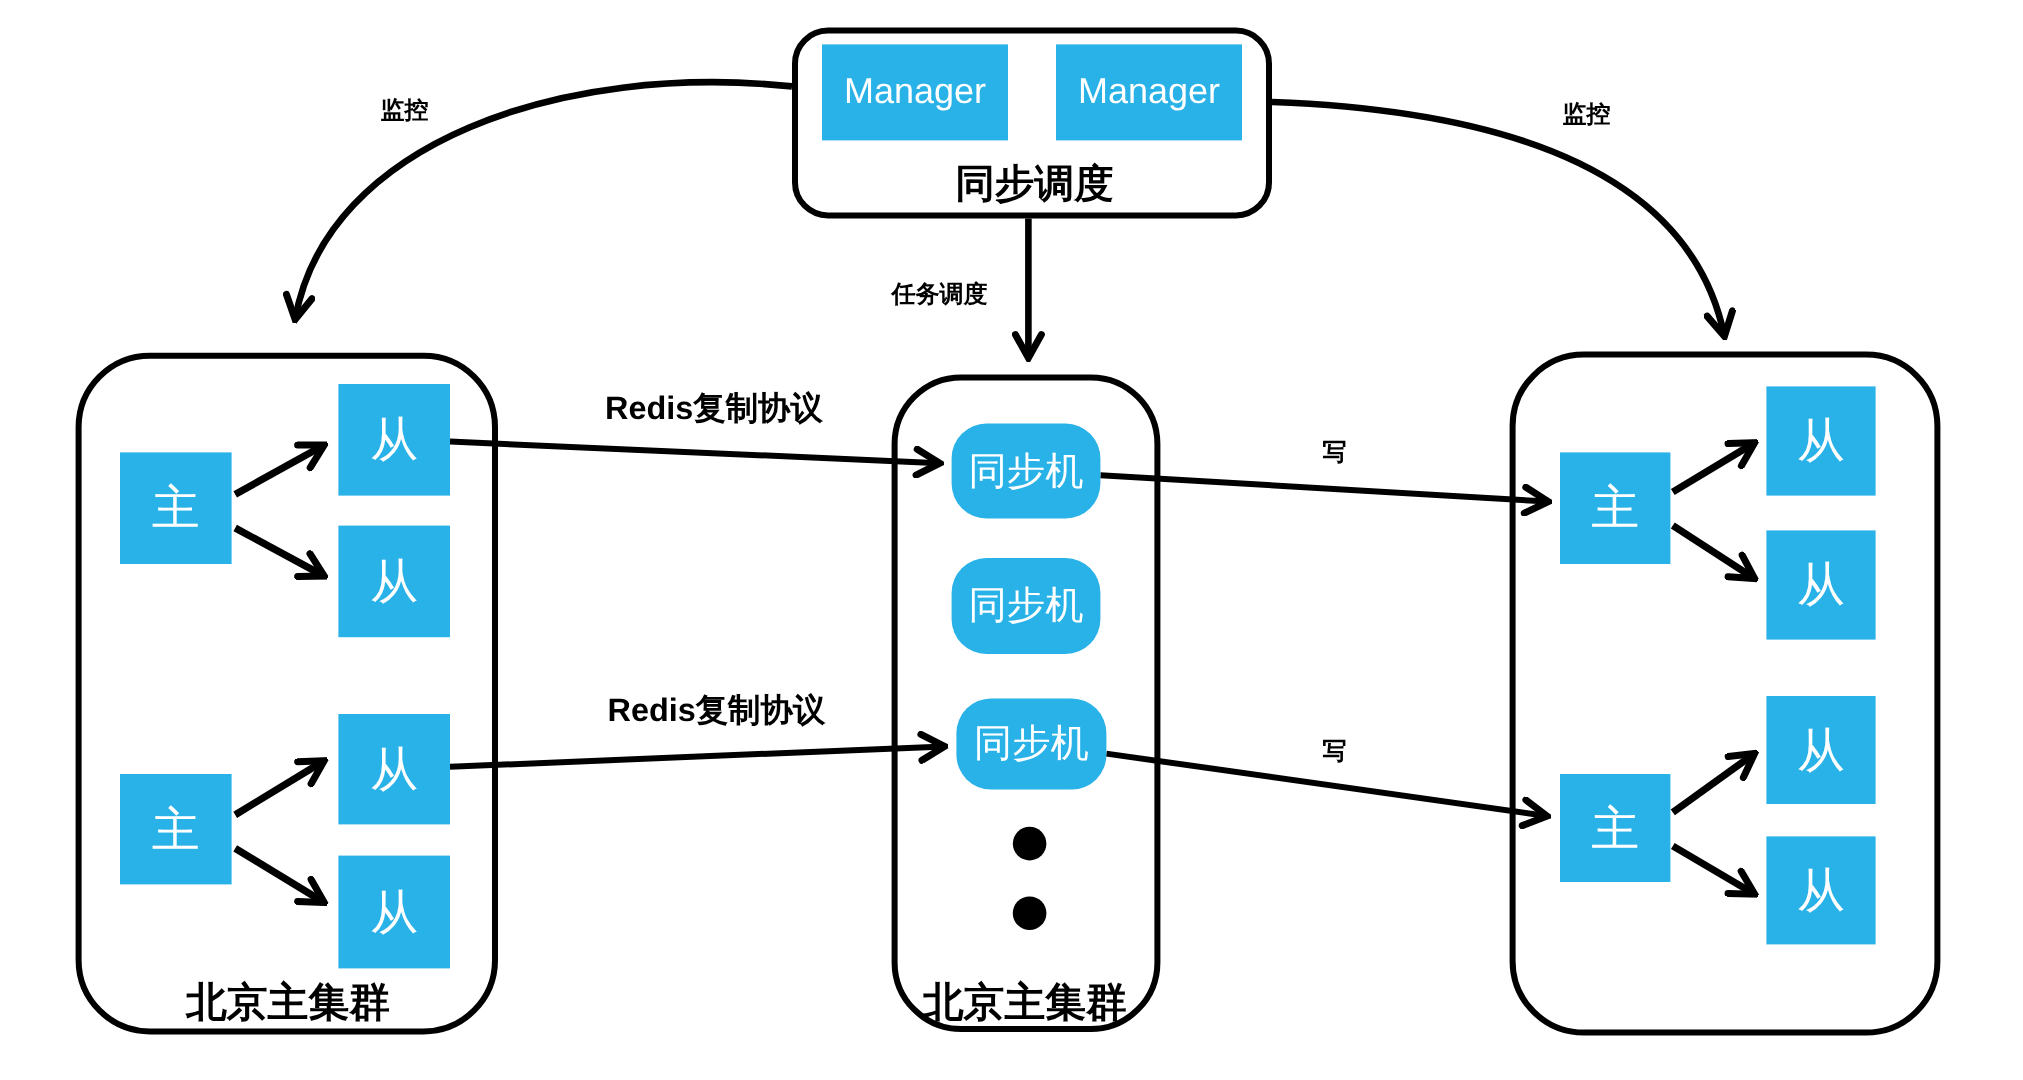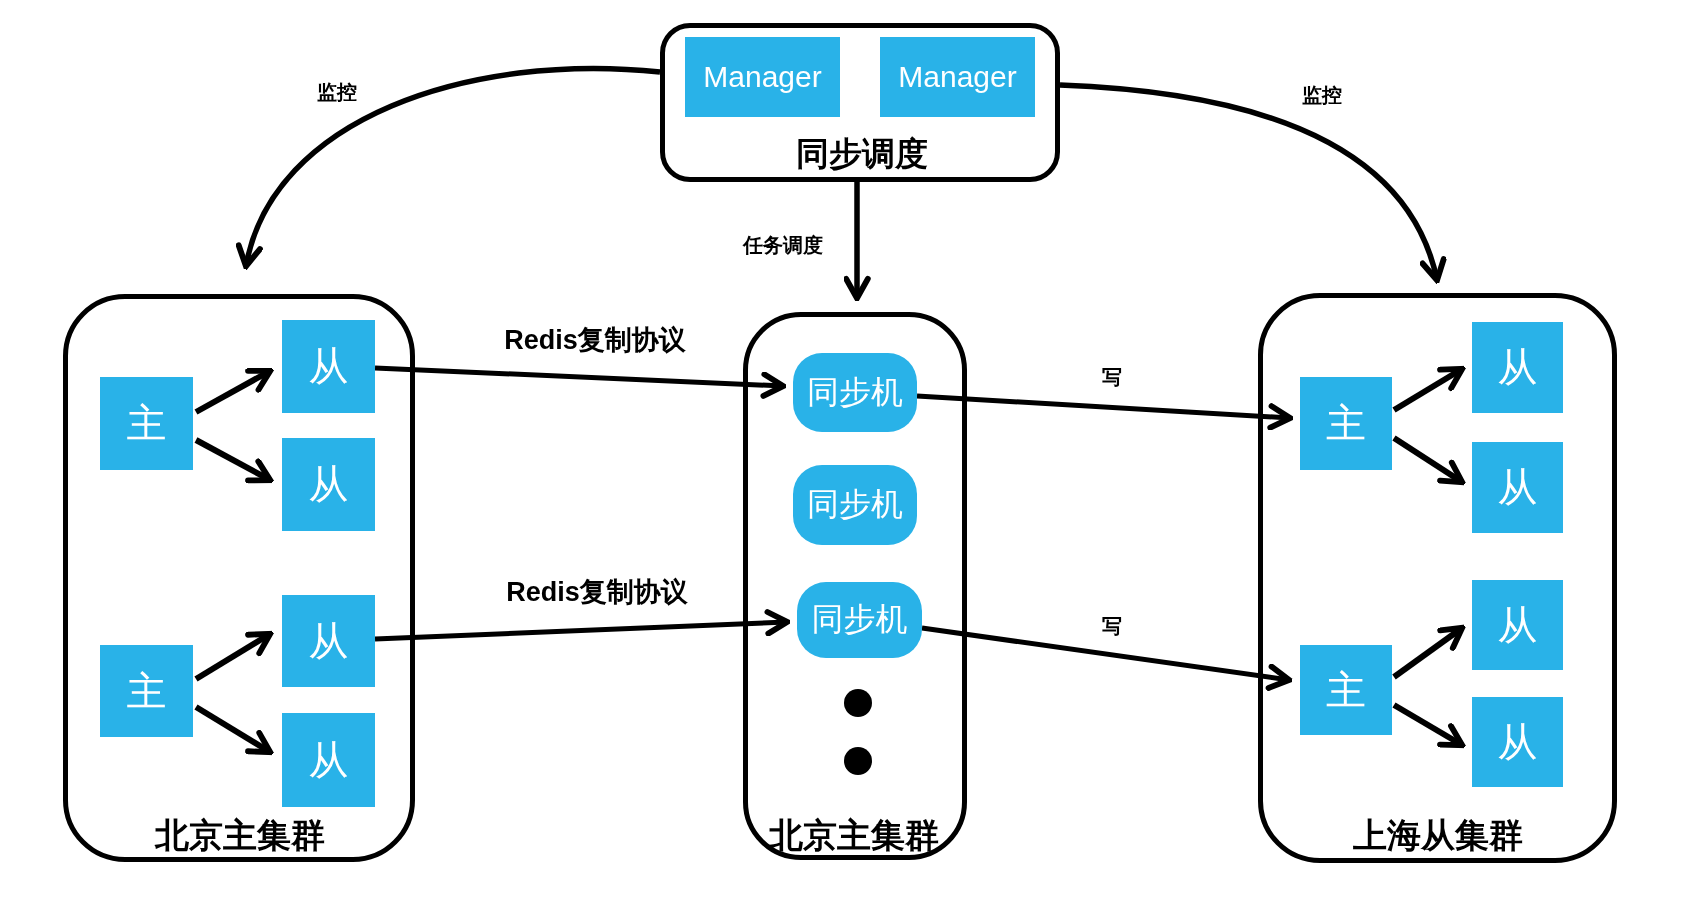"上海从集群" div.cluster-label { html: <div>上海从集群</div> -> none }
